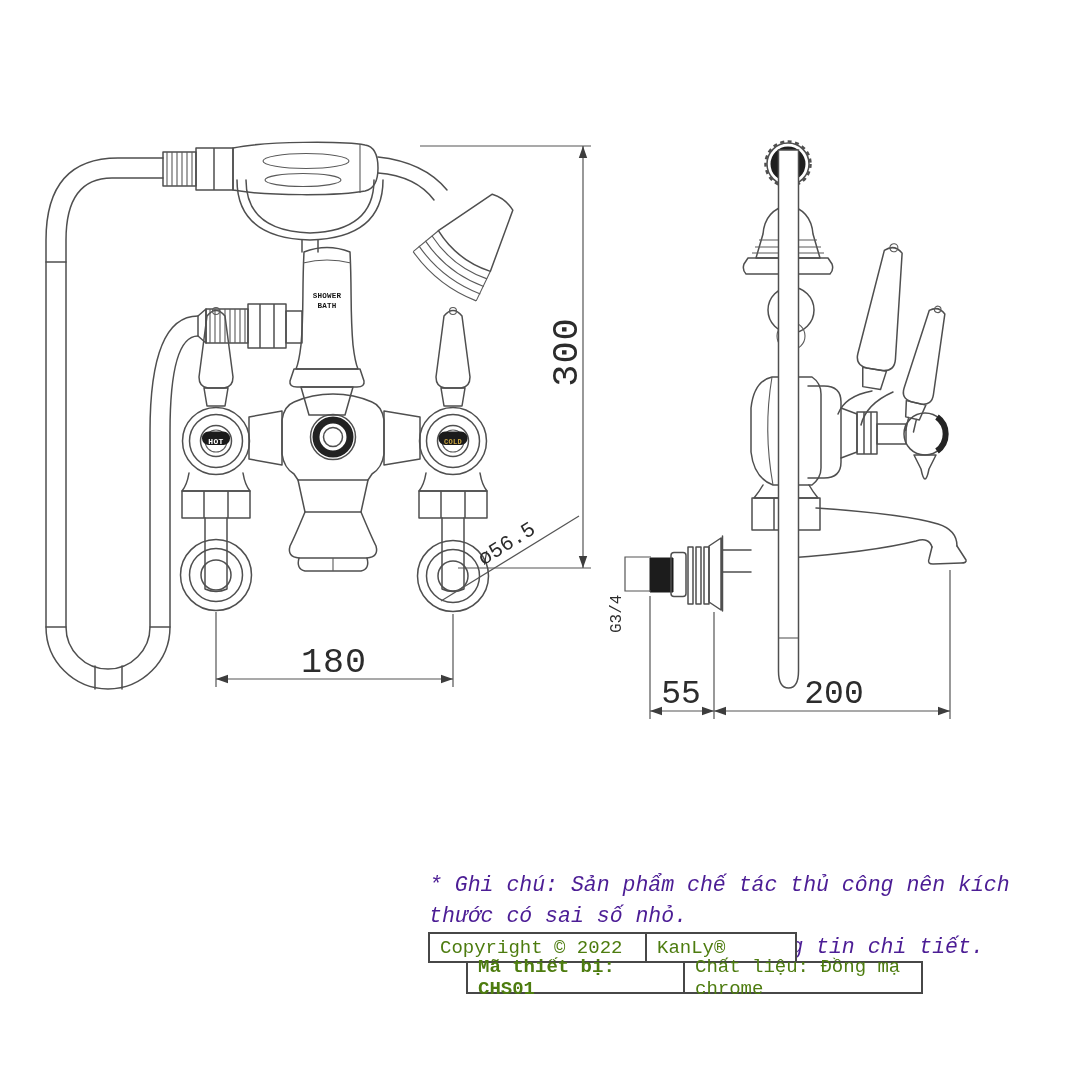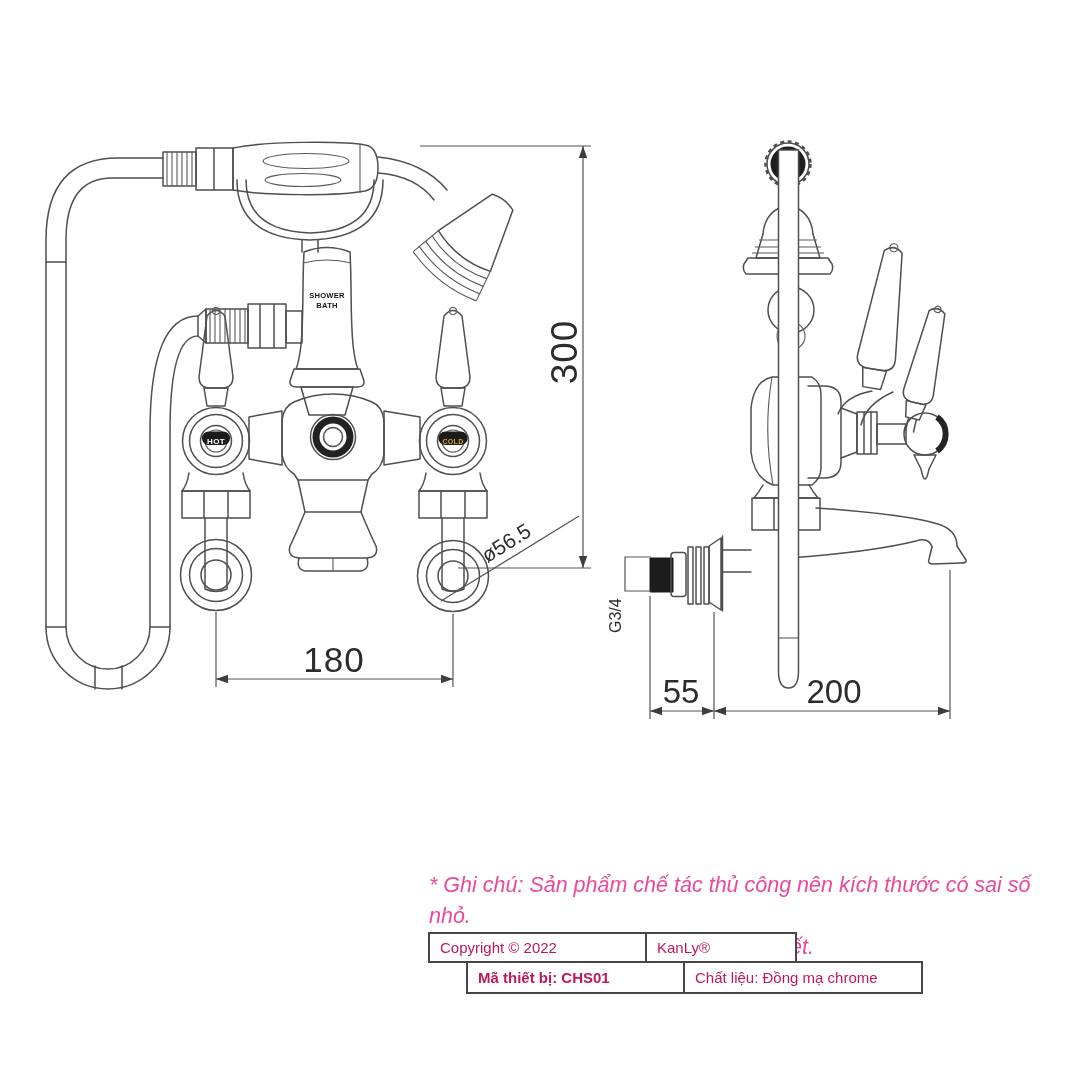"SHOWER" #stage { font-family: Liberation Sans, sans-serif -> Liberation Mono, monospace }
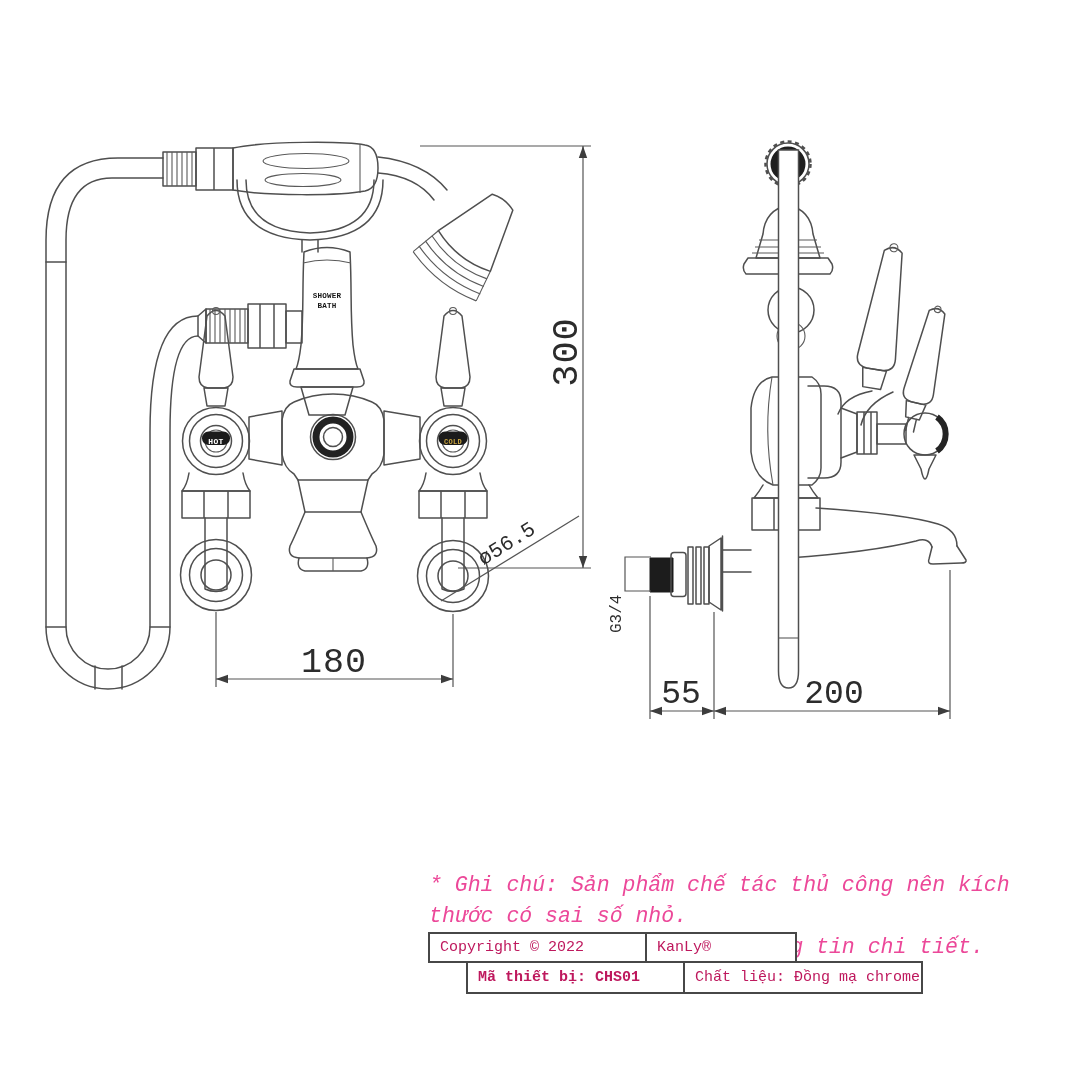"* Ghi chú: Sản phẩm" .note { color: #ec4899 -> #4c1d95 }
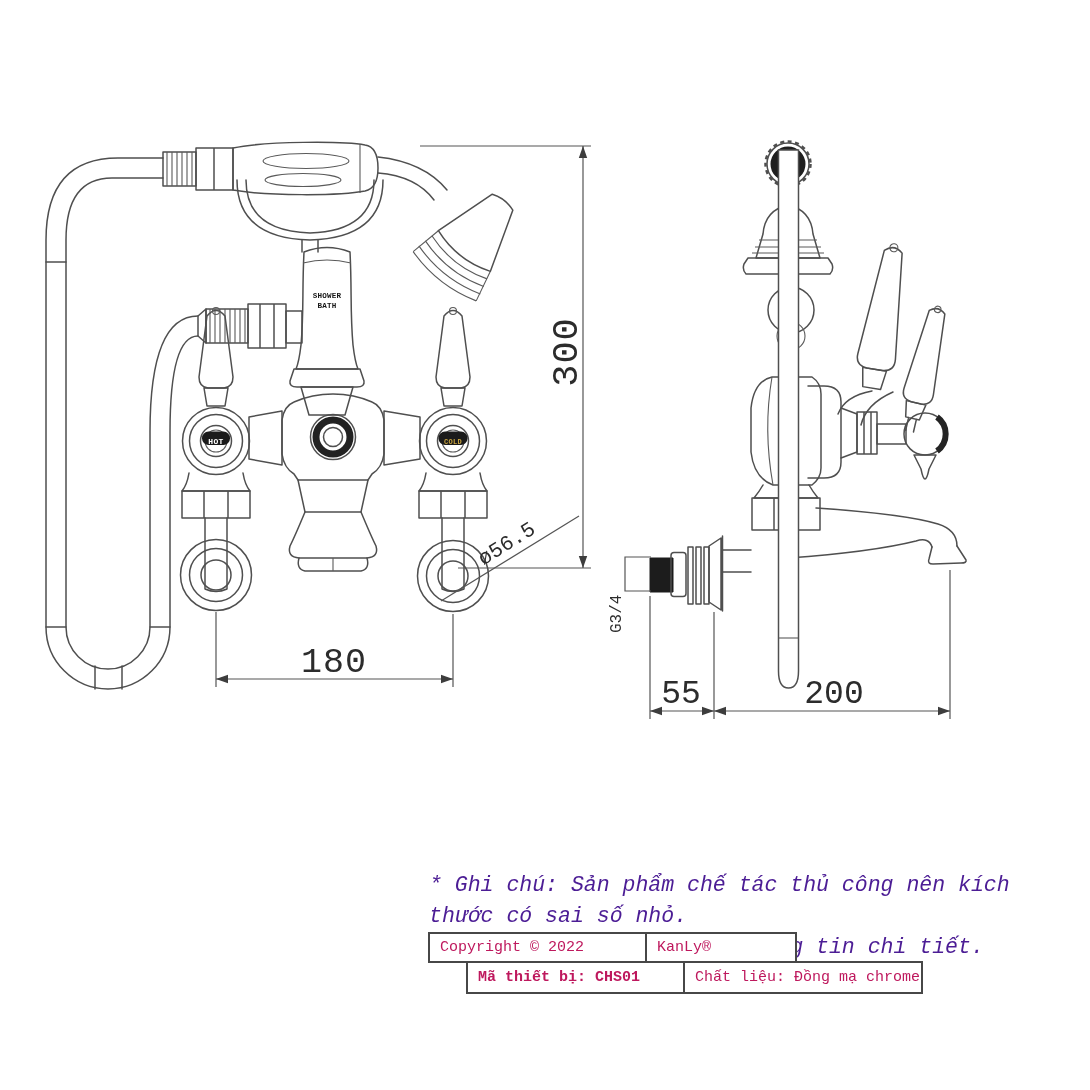"Copyright © 2022" .tbl { color: #be185d -> #4d7c0f; font-size: 15px -> 19px }
